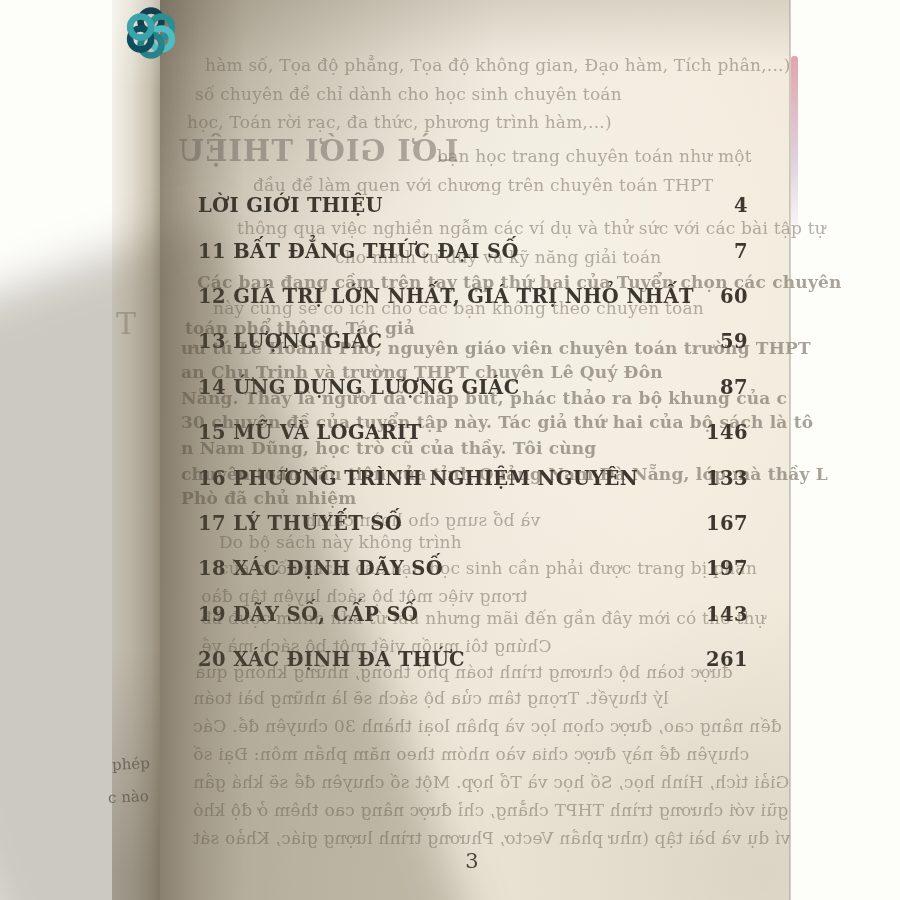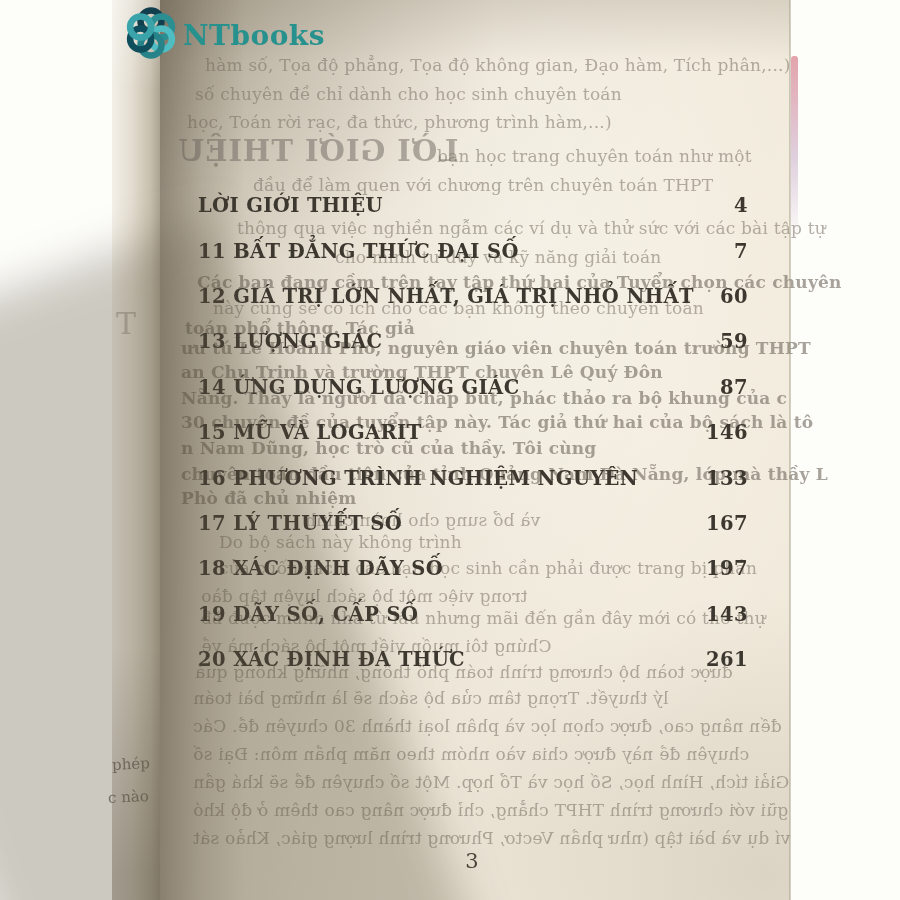"NTbooks" span.logo-text { html: <span>NTbooks</span> -> none }
